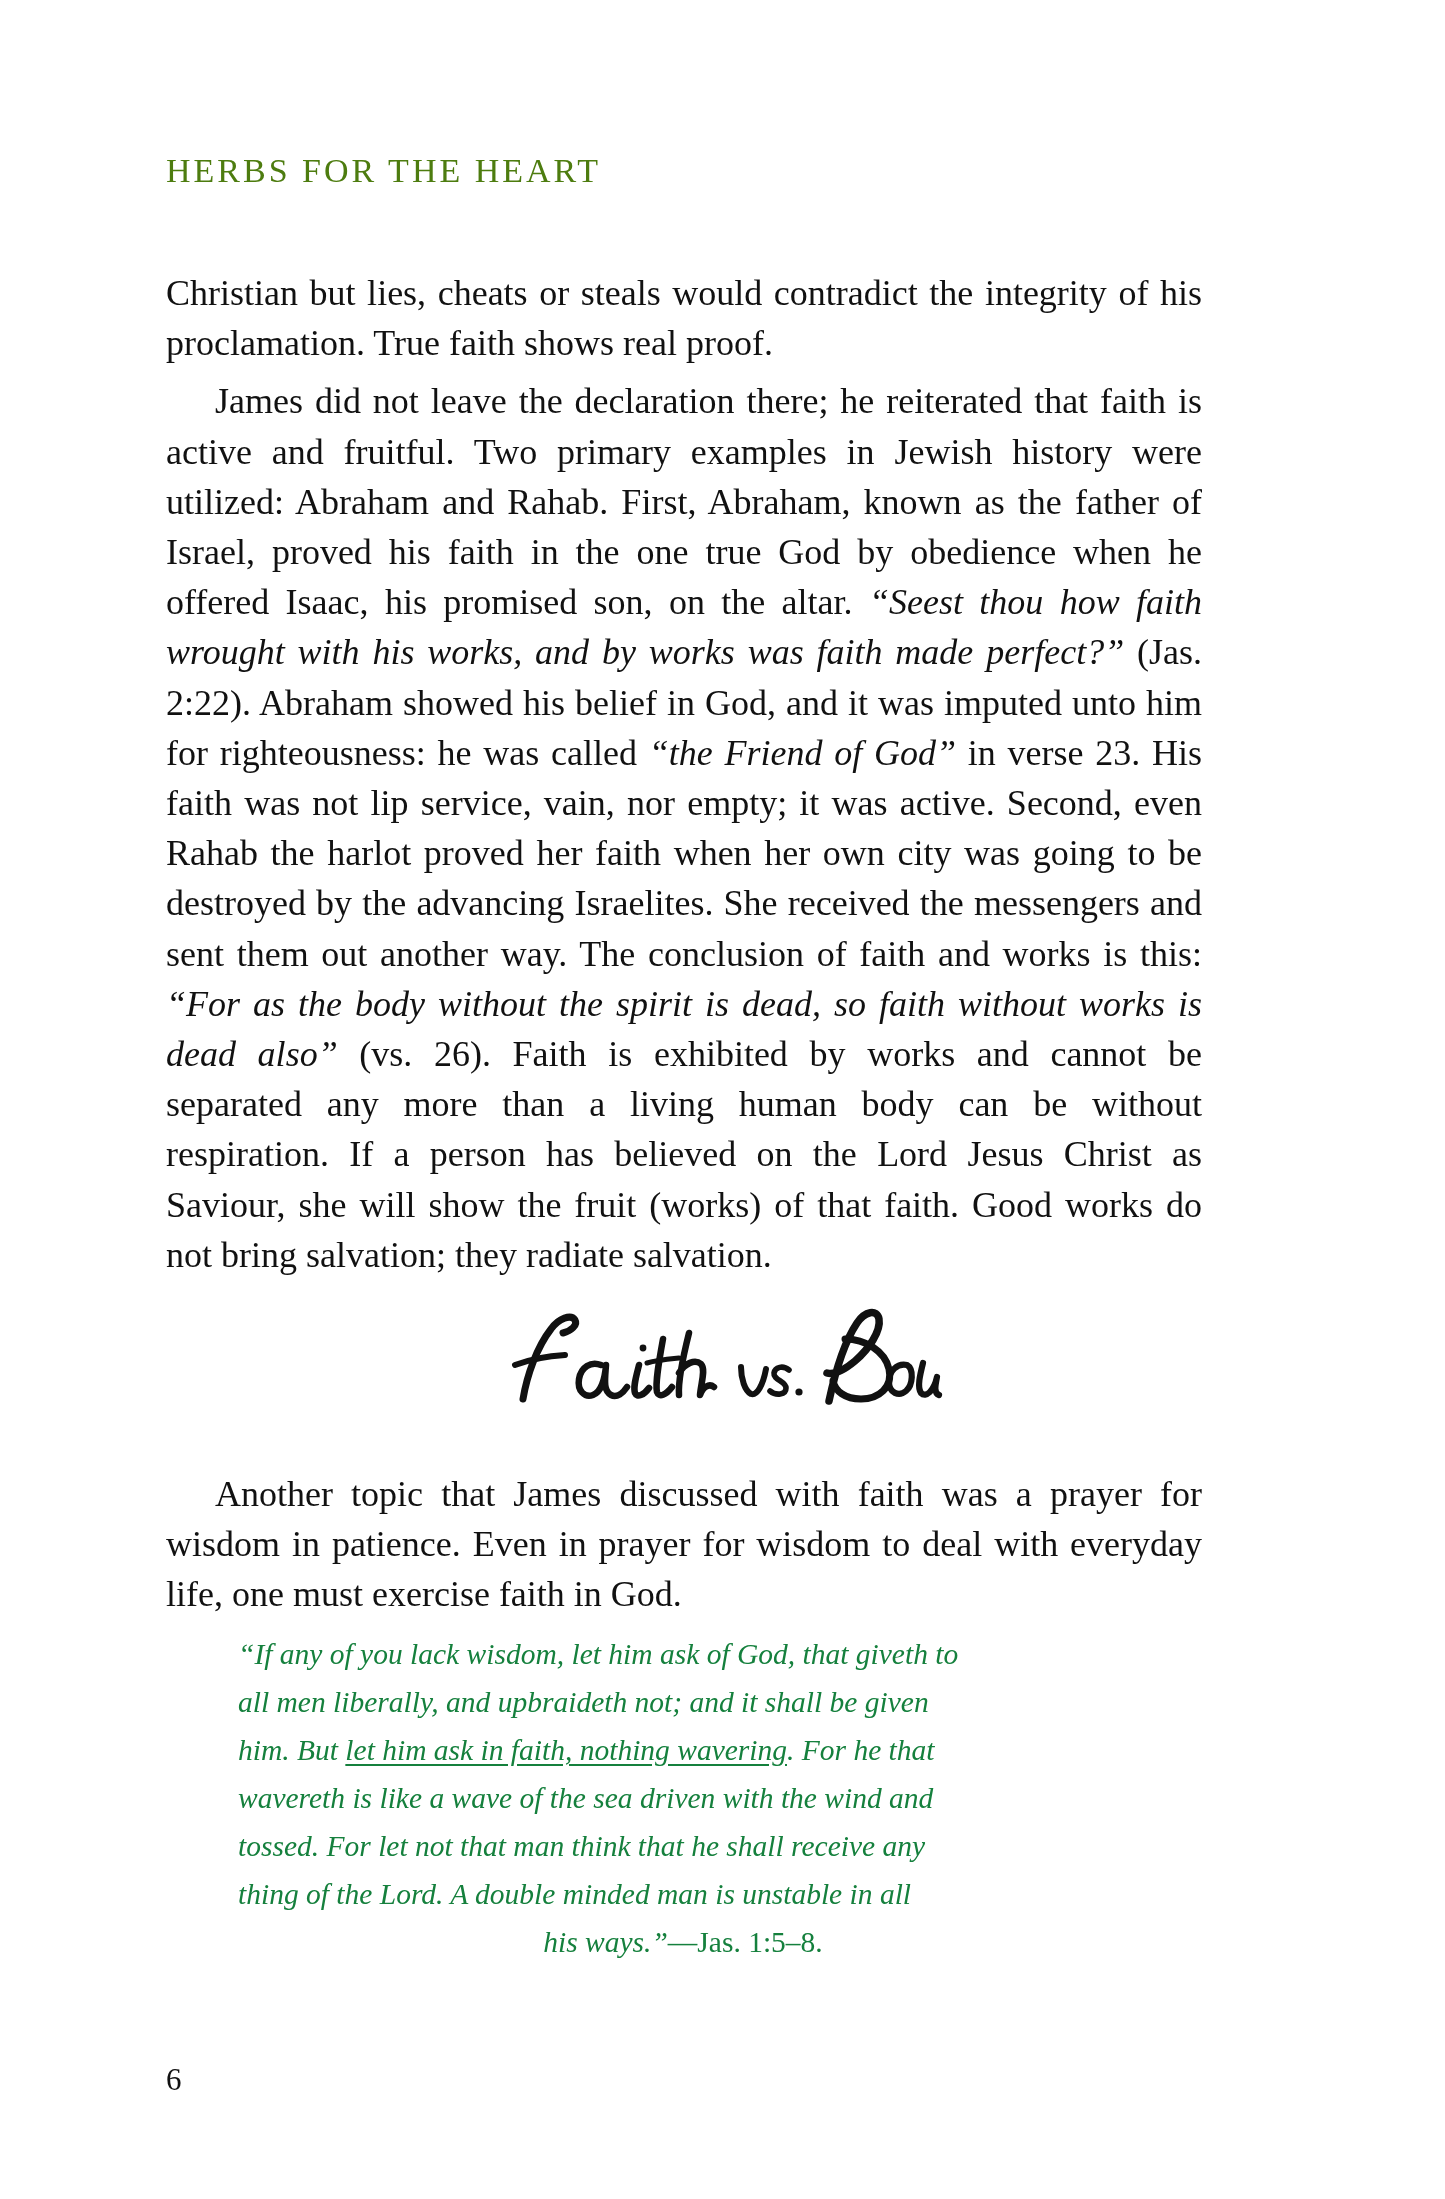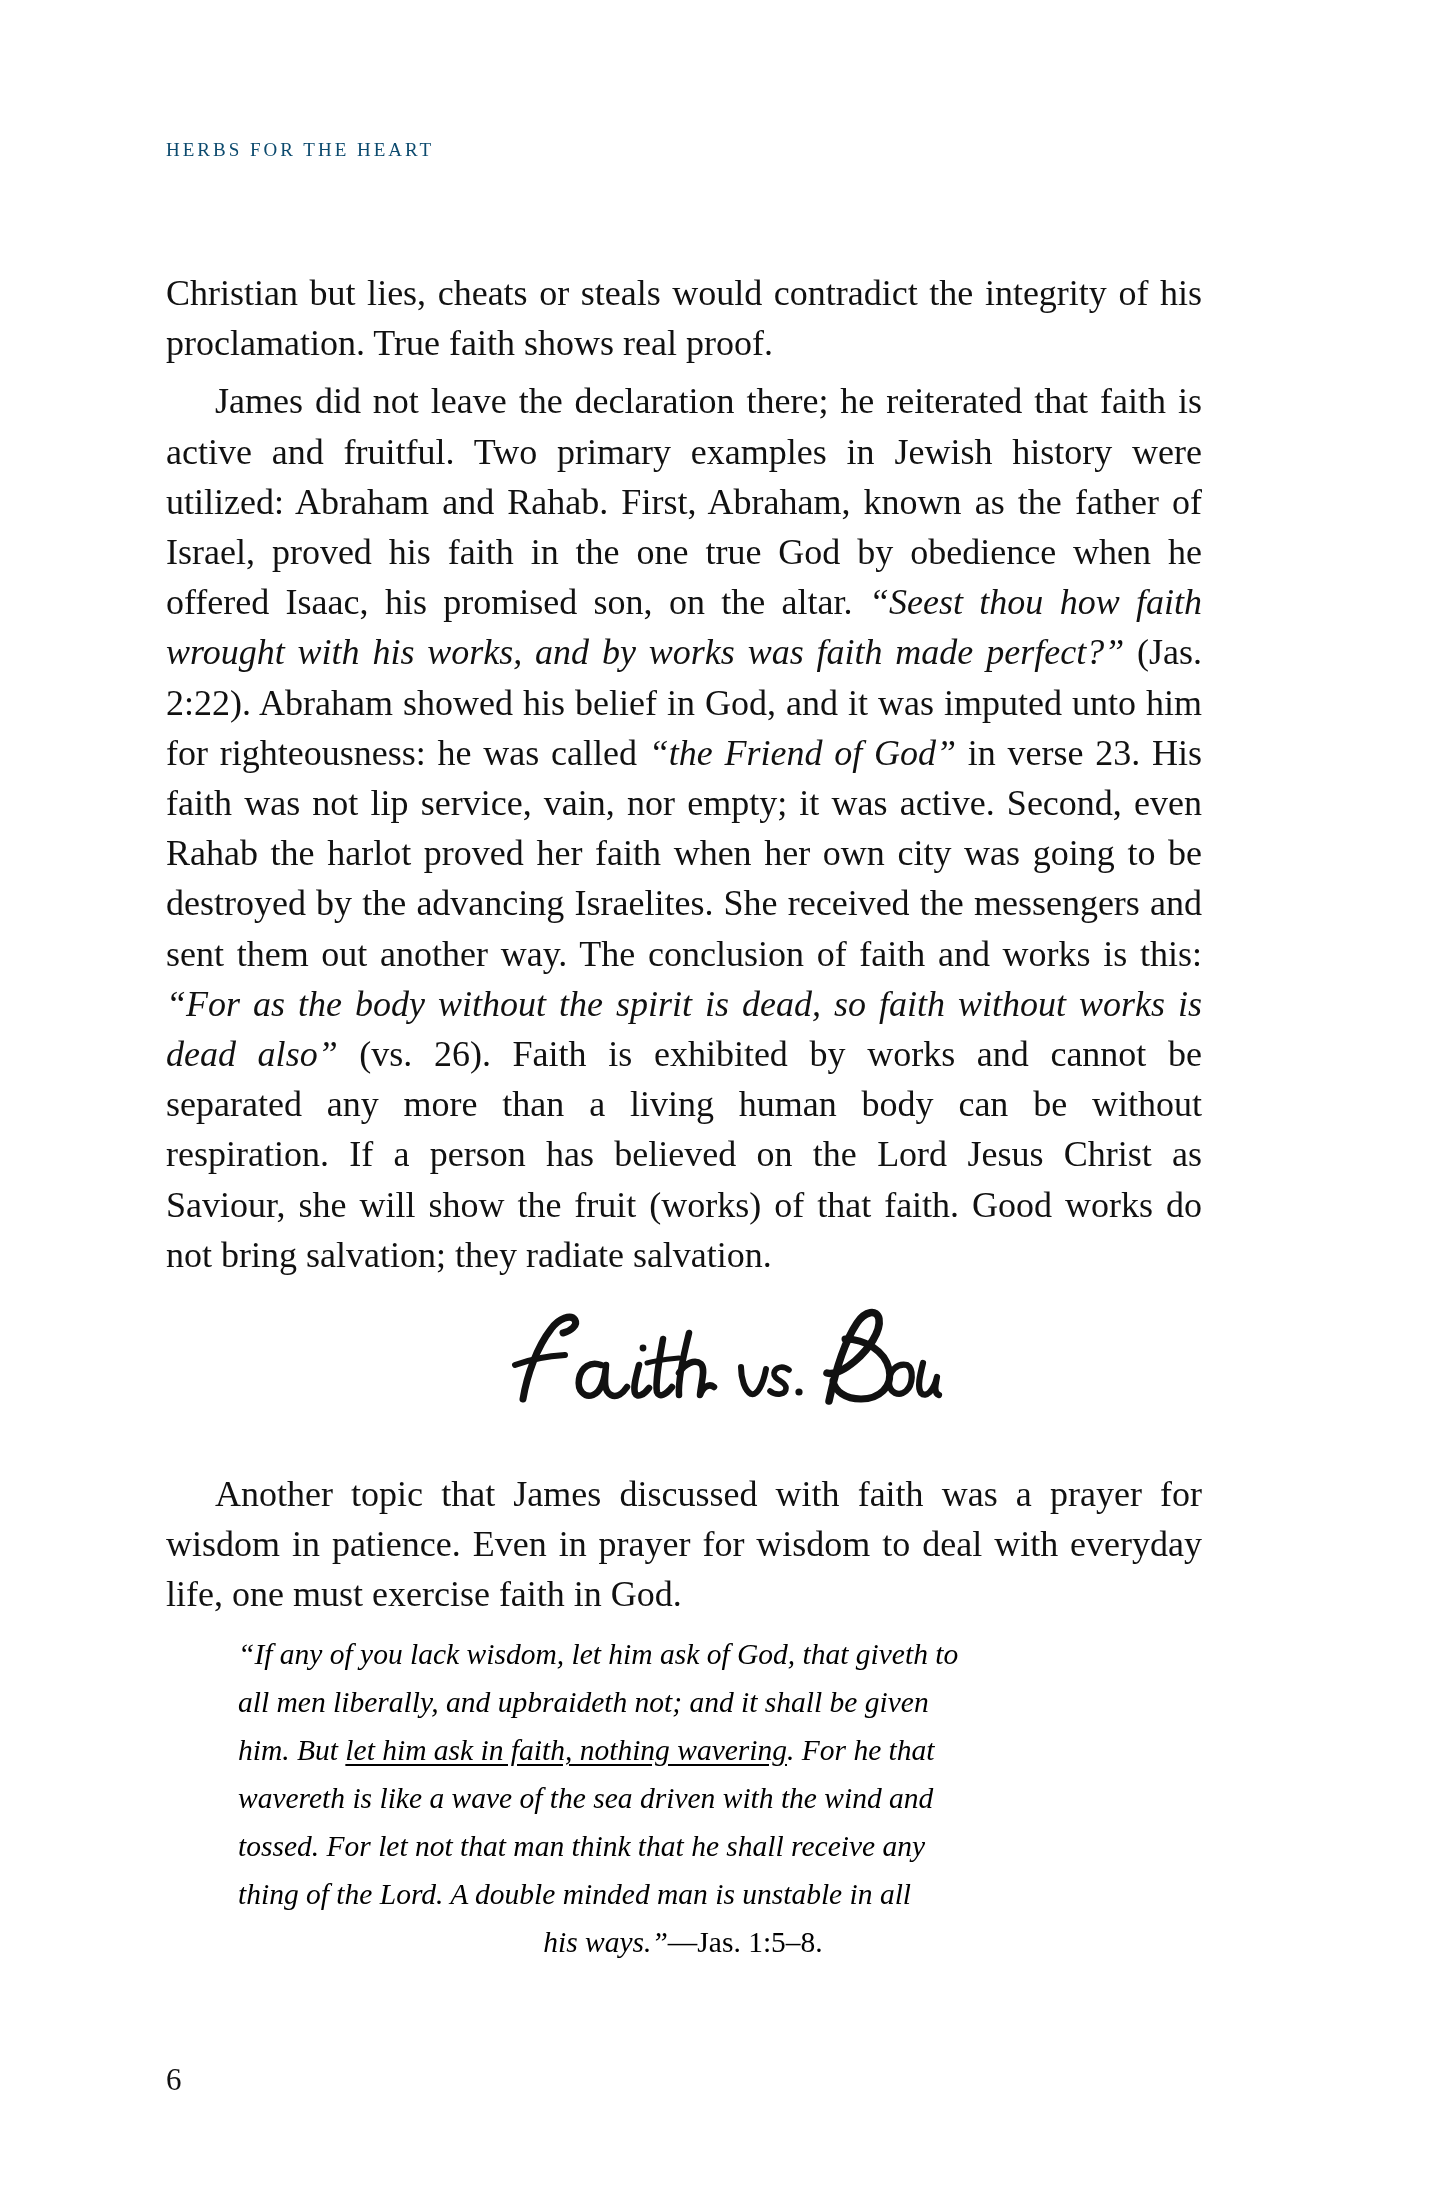"HERBS FOR THE HEART" .running-head { color: #0c4a6e -> #4d7c0f; font-size: 19px -> 34px; top: 139px -> 152px }
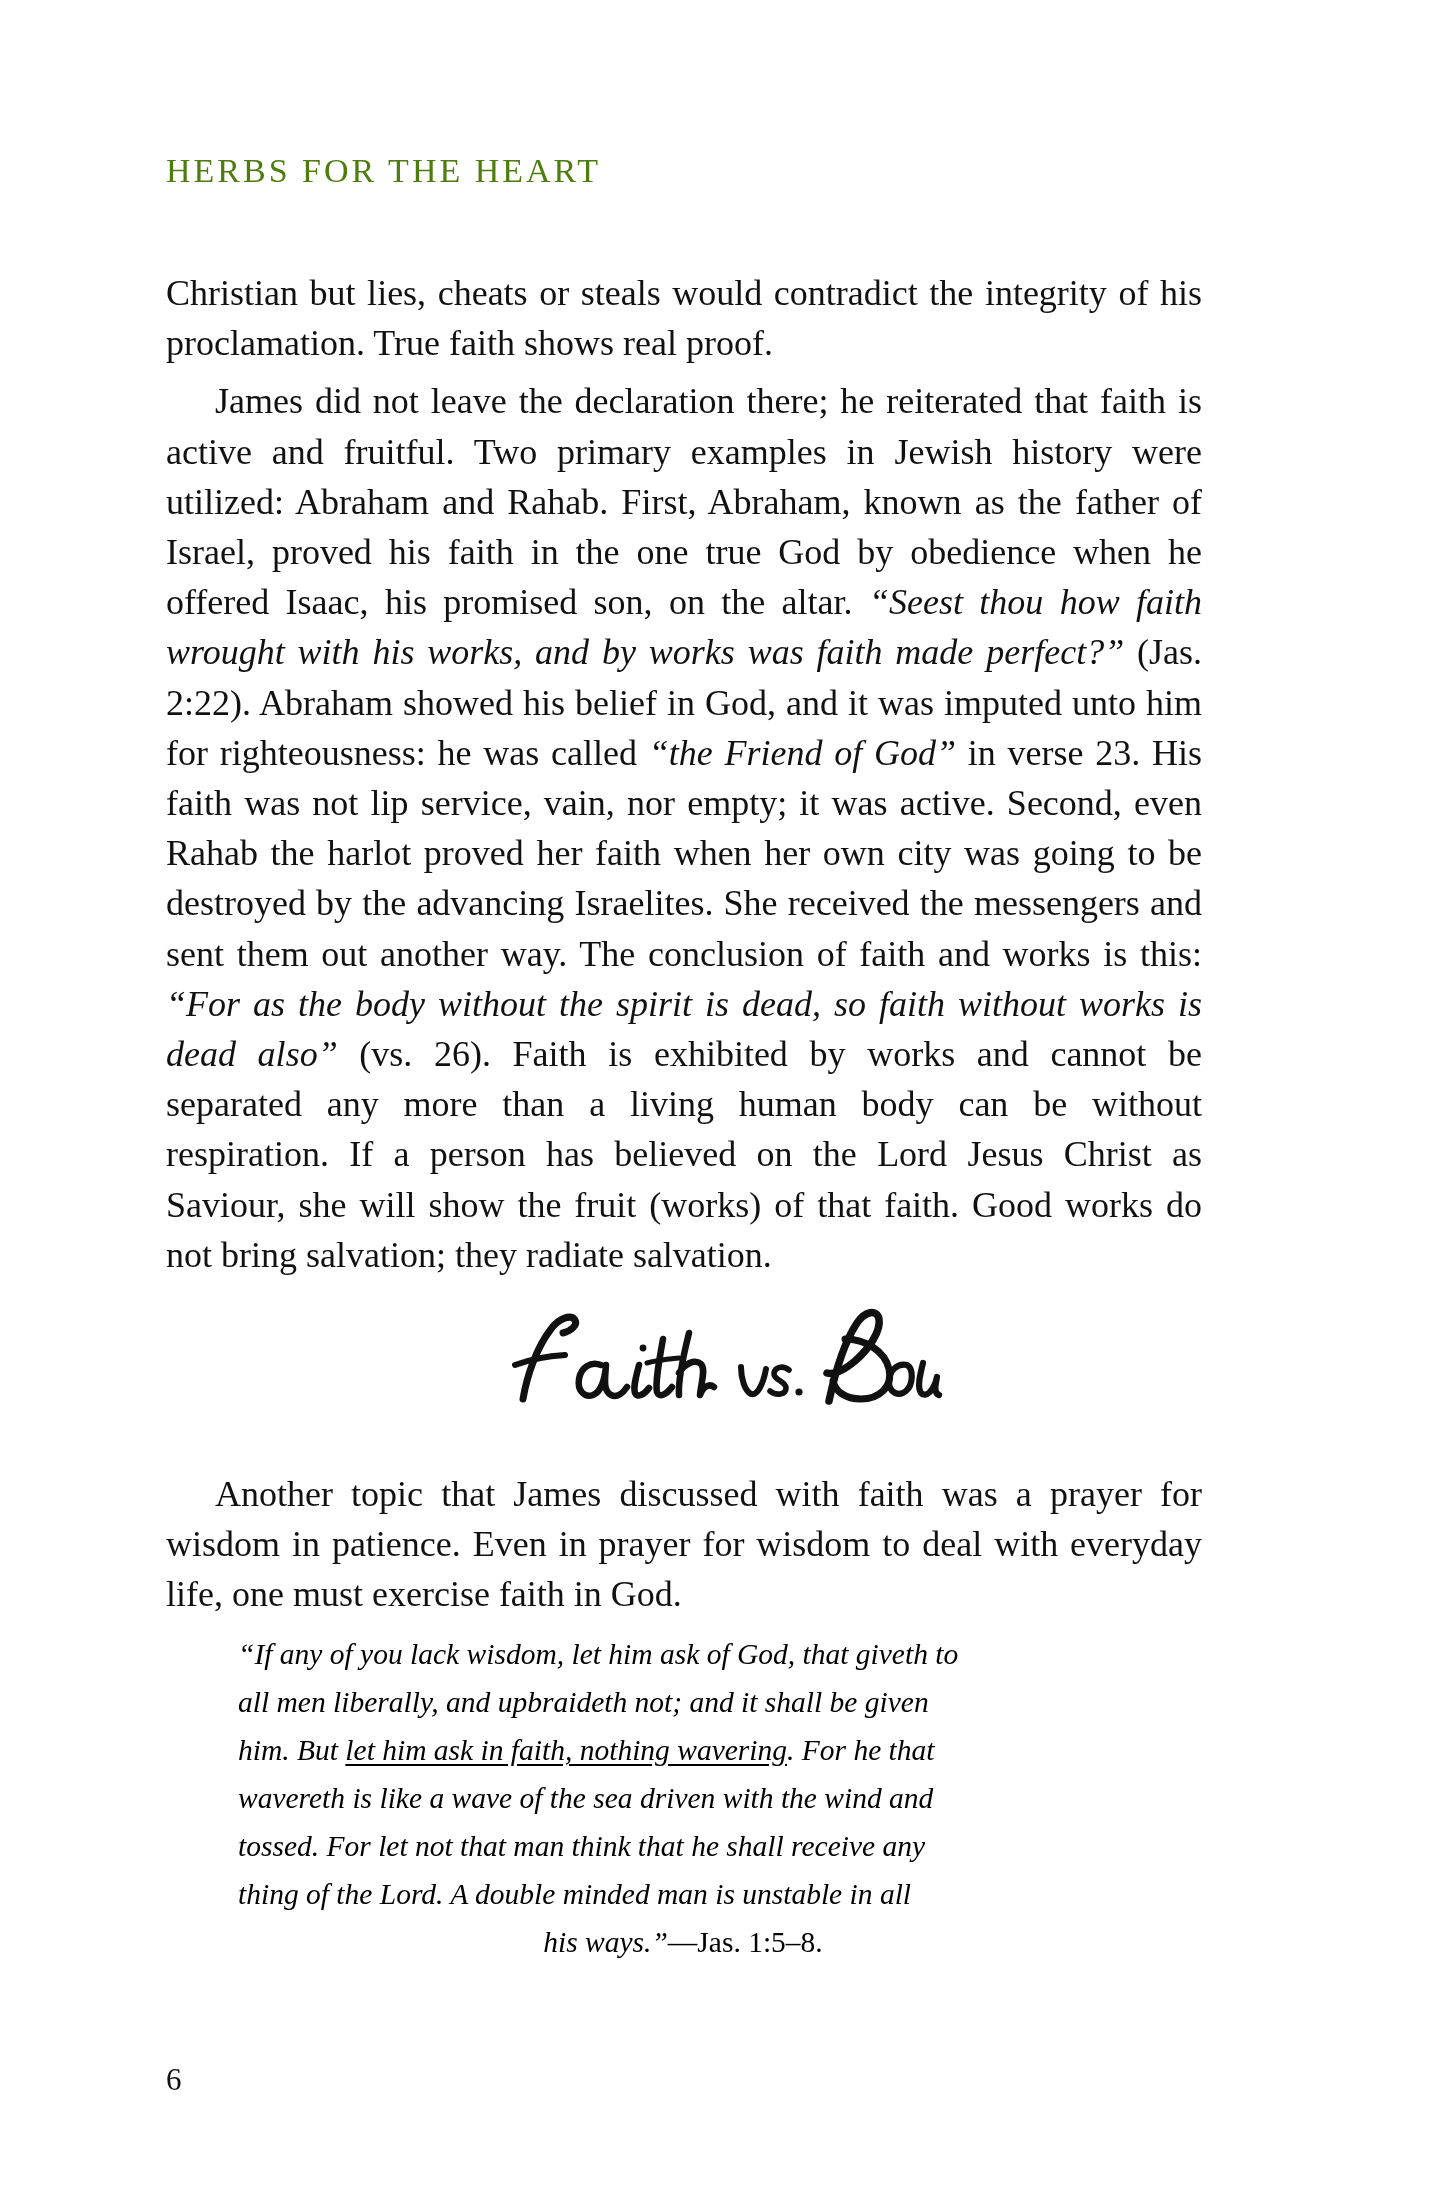"“If any of you lack" .blockquote { color: #000000 -> #15803d }
